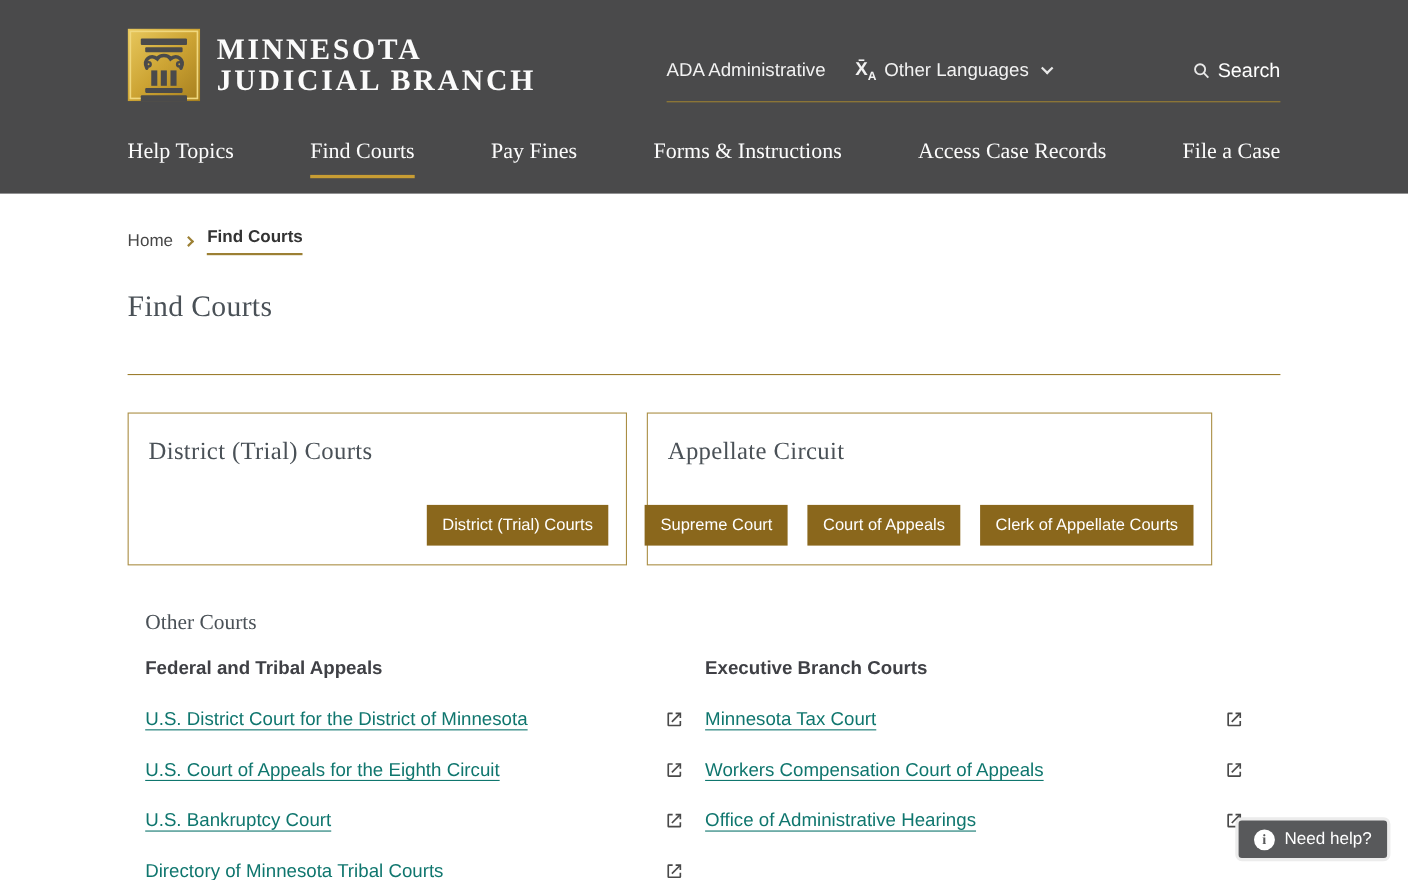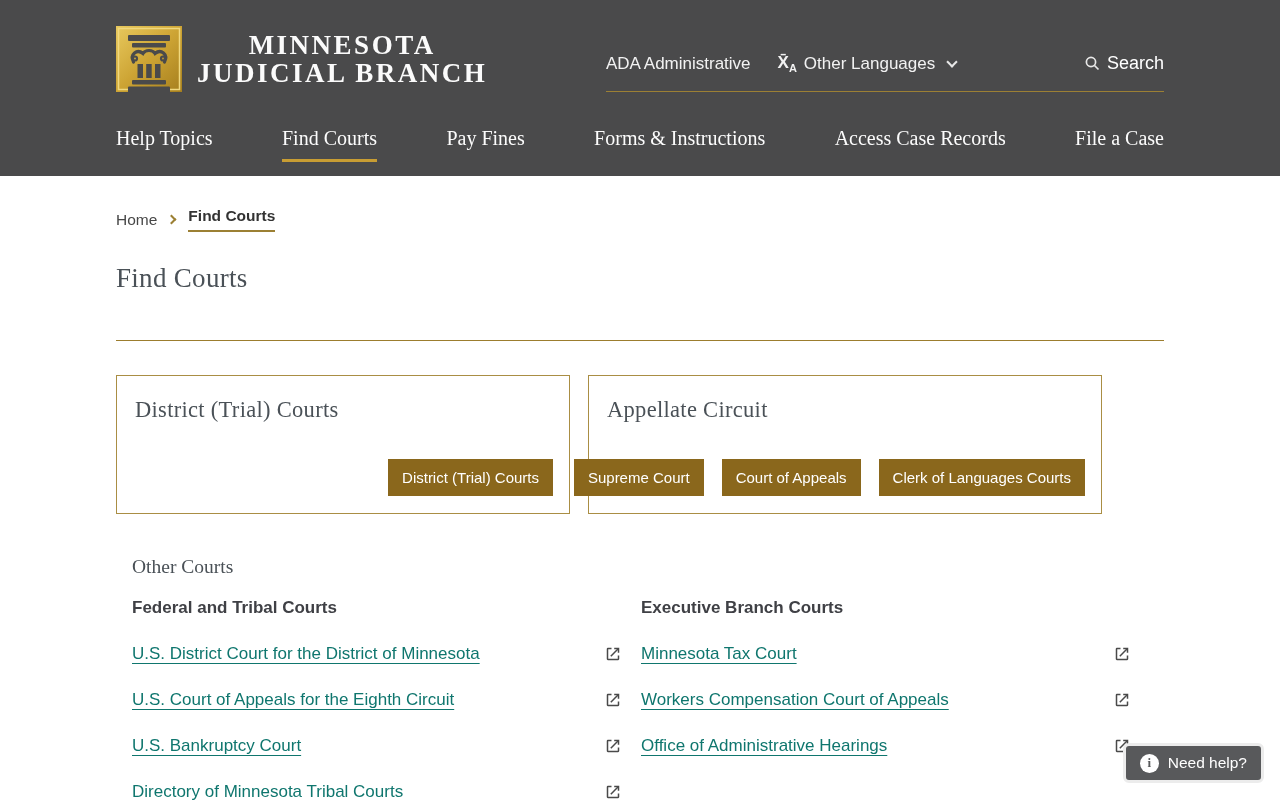"MINNESOTA" .brand { text-align: center -> none }
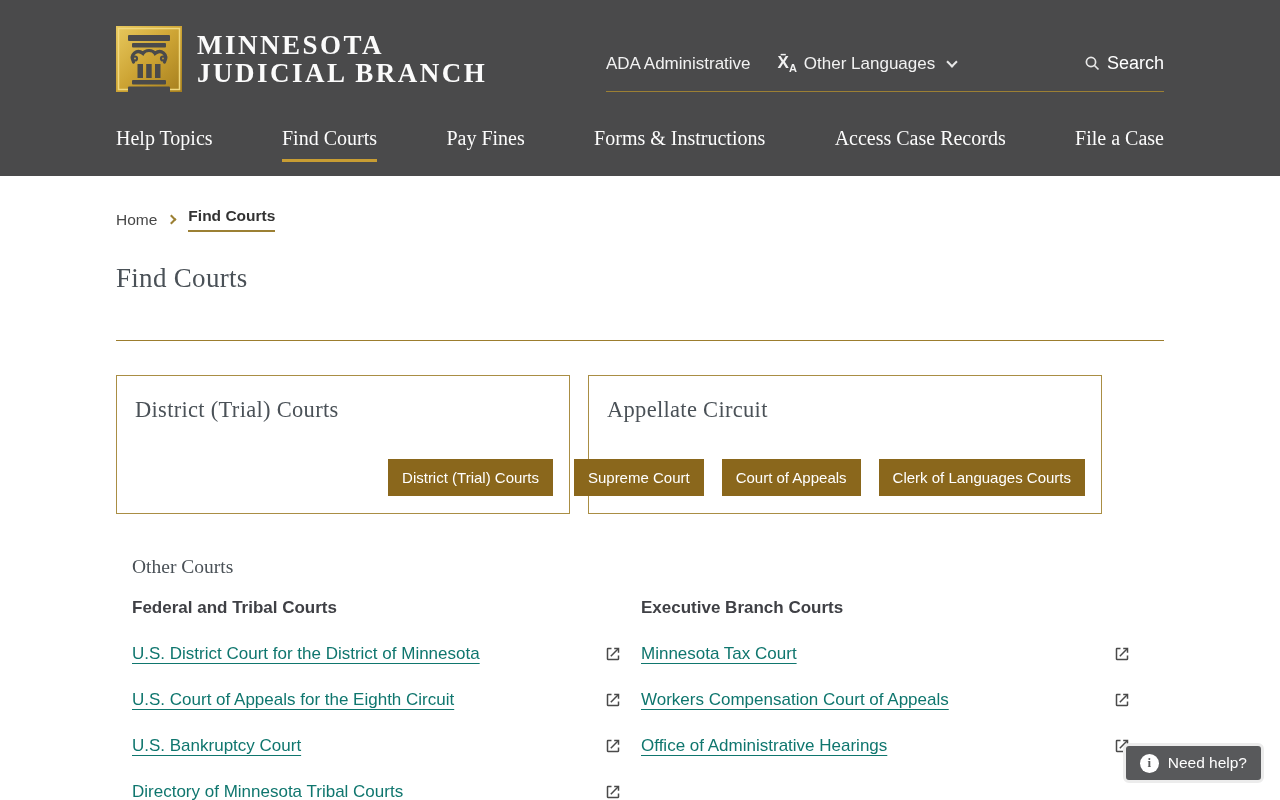"Clerk of Languages Courts" button.gold-btn { text: Languages -> Appellate }
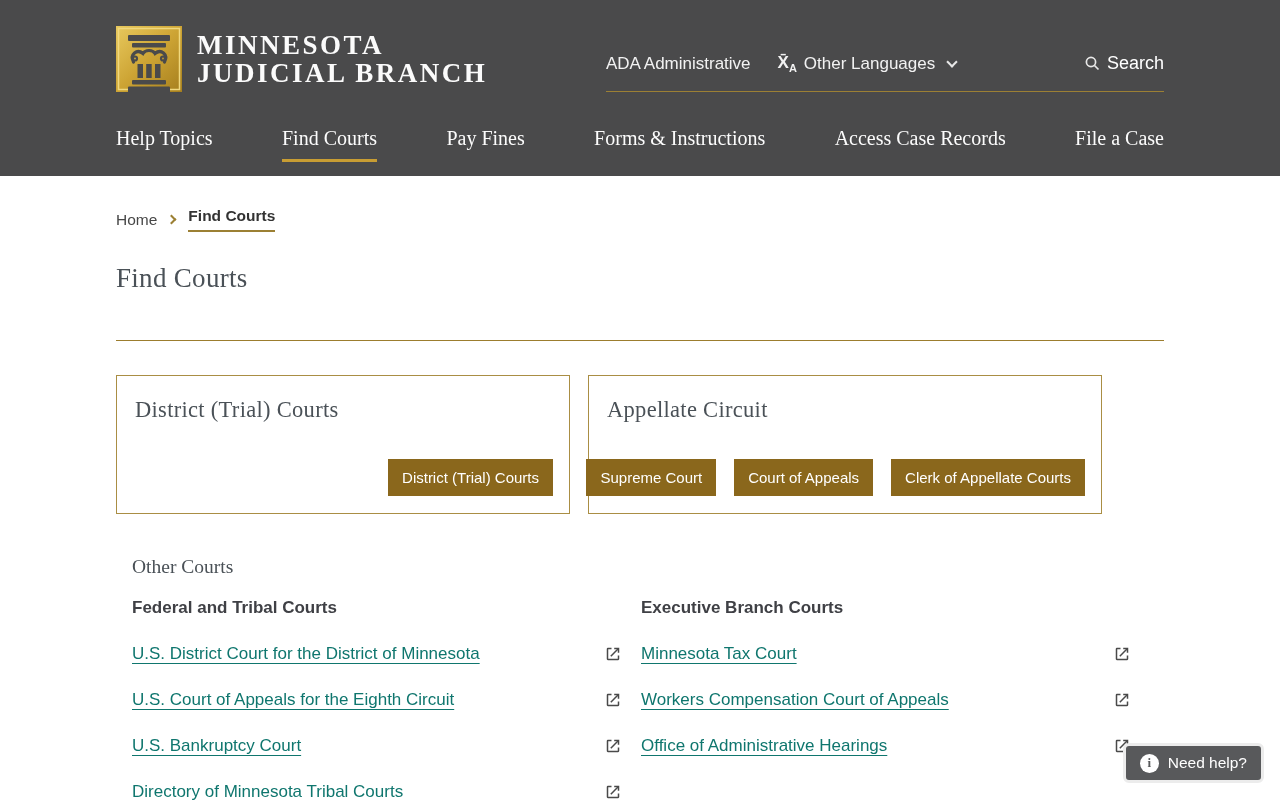"Federal and Tribal Courts" div.oc-col-header { text: Courts -> Appeals }
